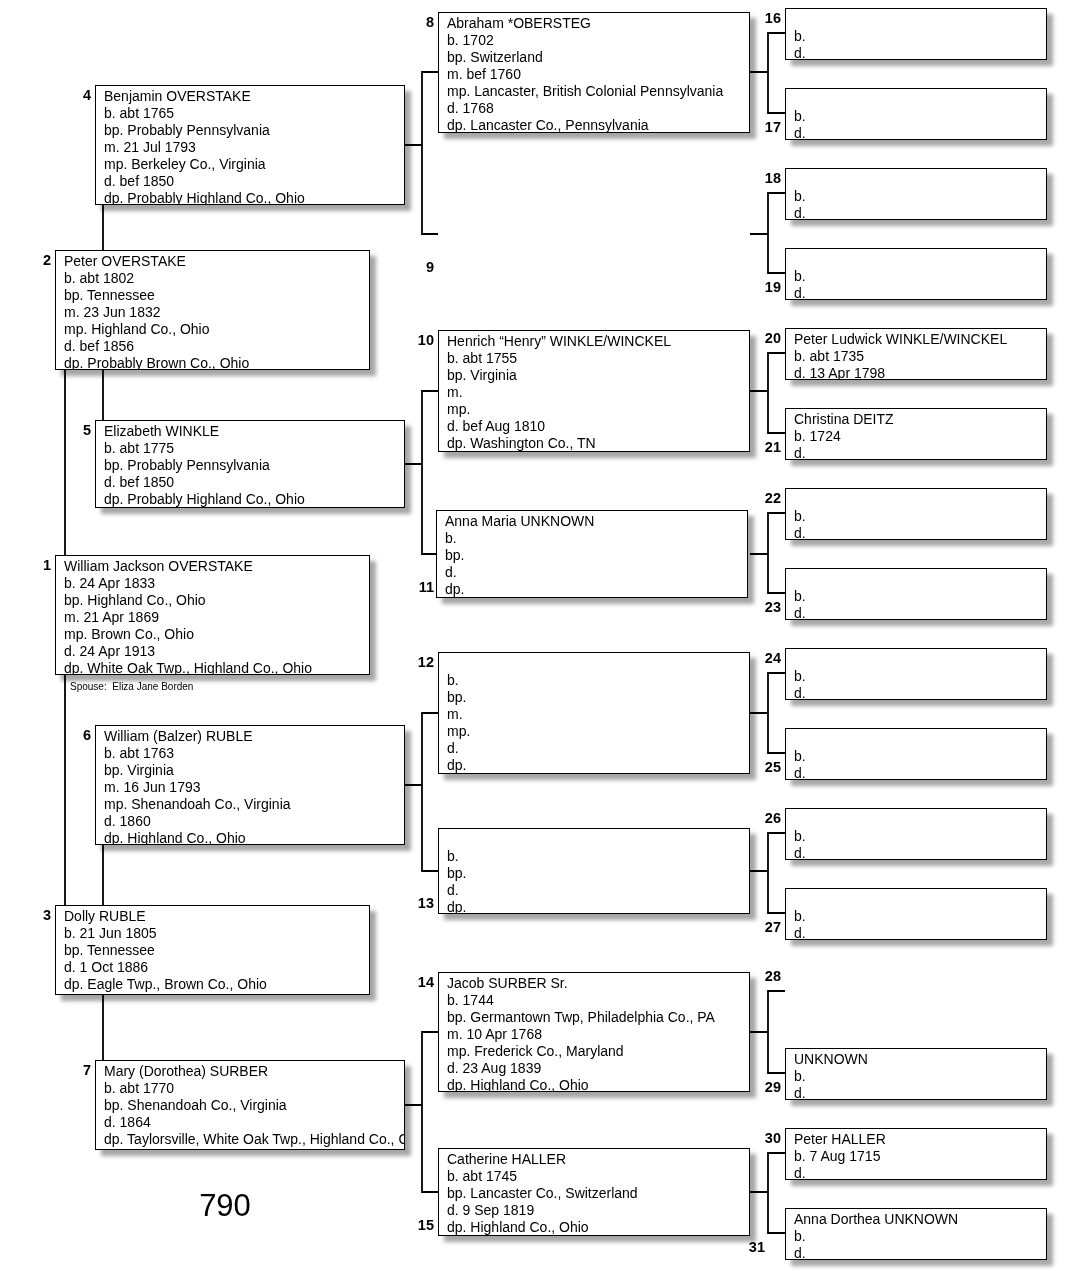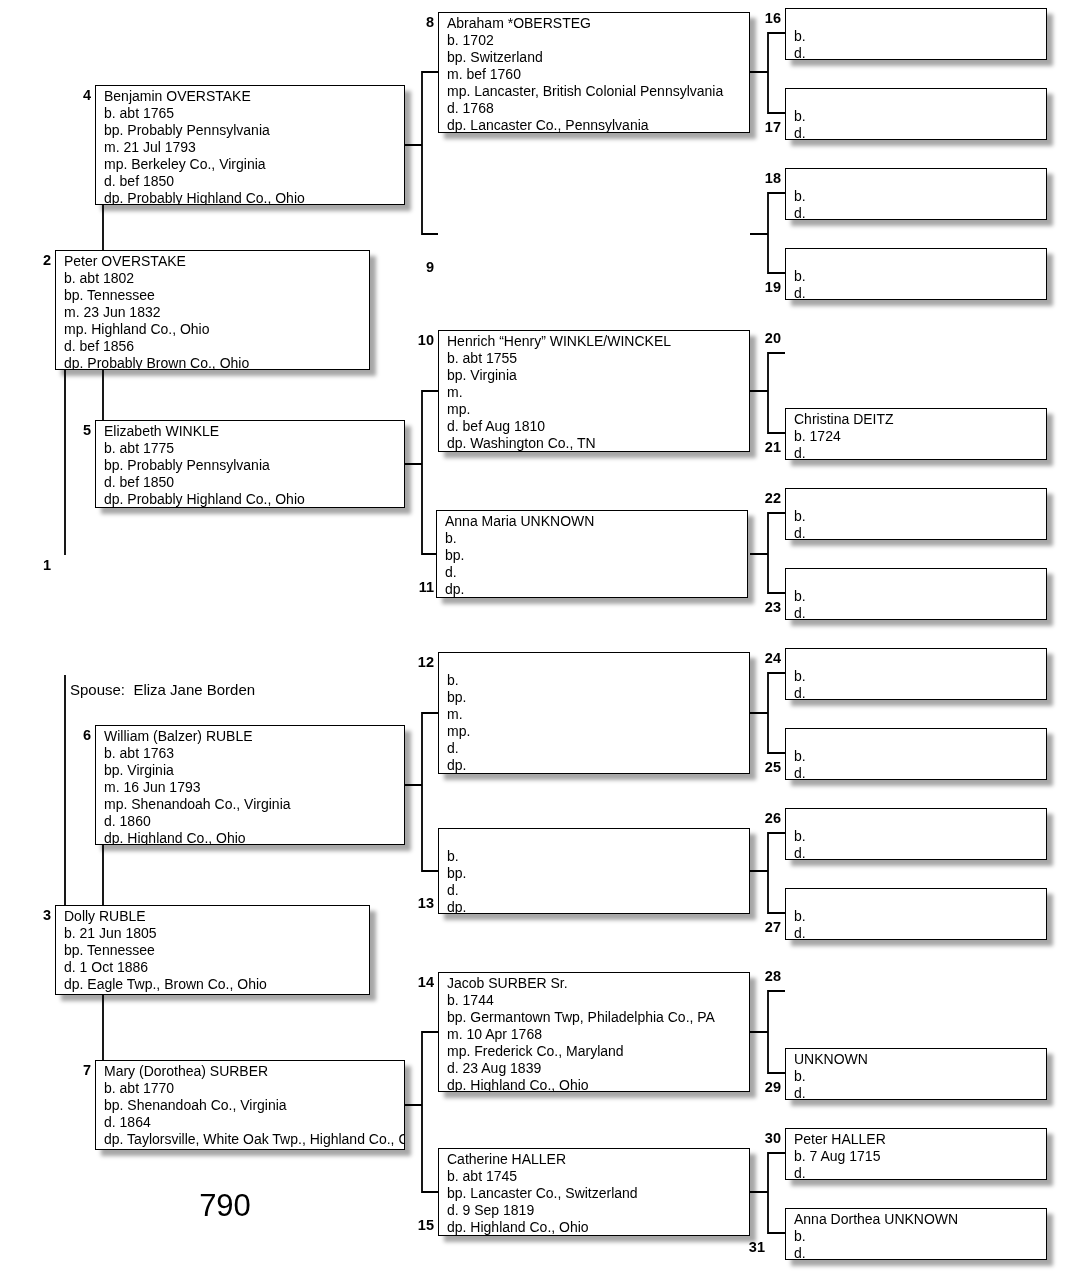"Peter Ludwick WINKLE/WINCKEL" div.pbox { html: none -> <div> <div>Peter Ludwick WINKLE/WINCKEL</div> <div>b. abt 1735</div> <div>d. 13 Apr 1798</div> </div> }
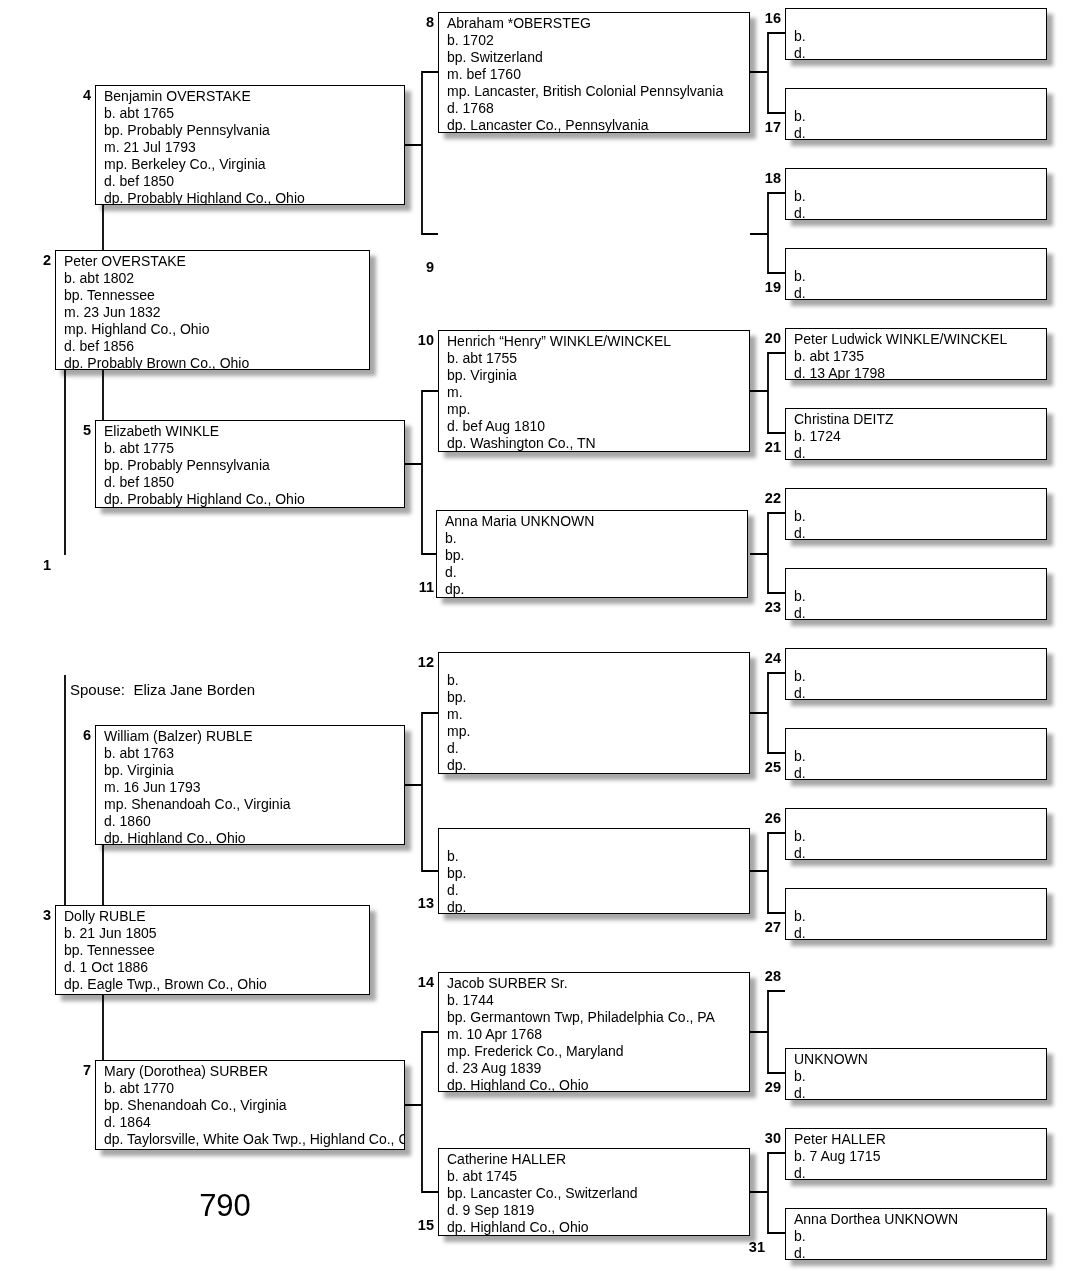"William Jackson OVERSTAKE" div.pbox { html: none -> <div> <div>William Jackson OVERSTAKE</div> <div>b. 24 Apr 1833</div> <div>bp. Highland Co., Ohio</div> <div>m. 21 Apr 1869</div> <div>mp. Brown Co., Ohio</div> <div>d. 24 Apr 1913</div> <div>dp. White Oak Twp., Highland Co., Ohio</div> </div> }
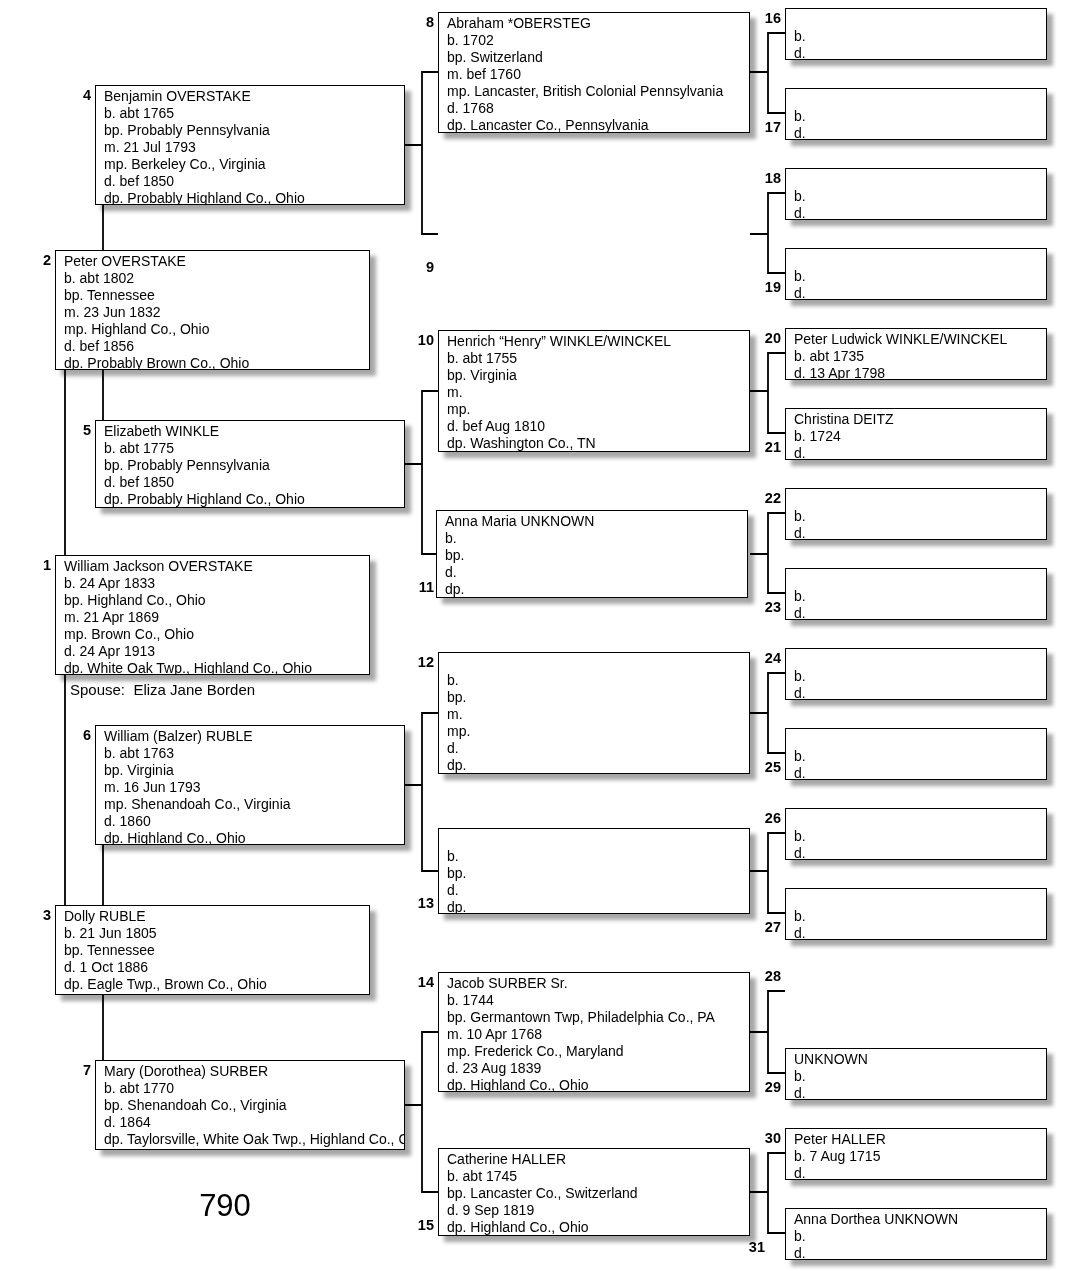"Spouse: Eliza Jane Borden" .spouse { font-size: 15px -> 10px }
